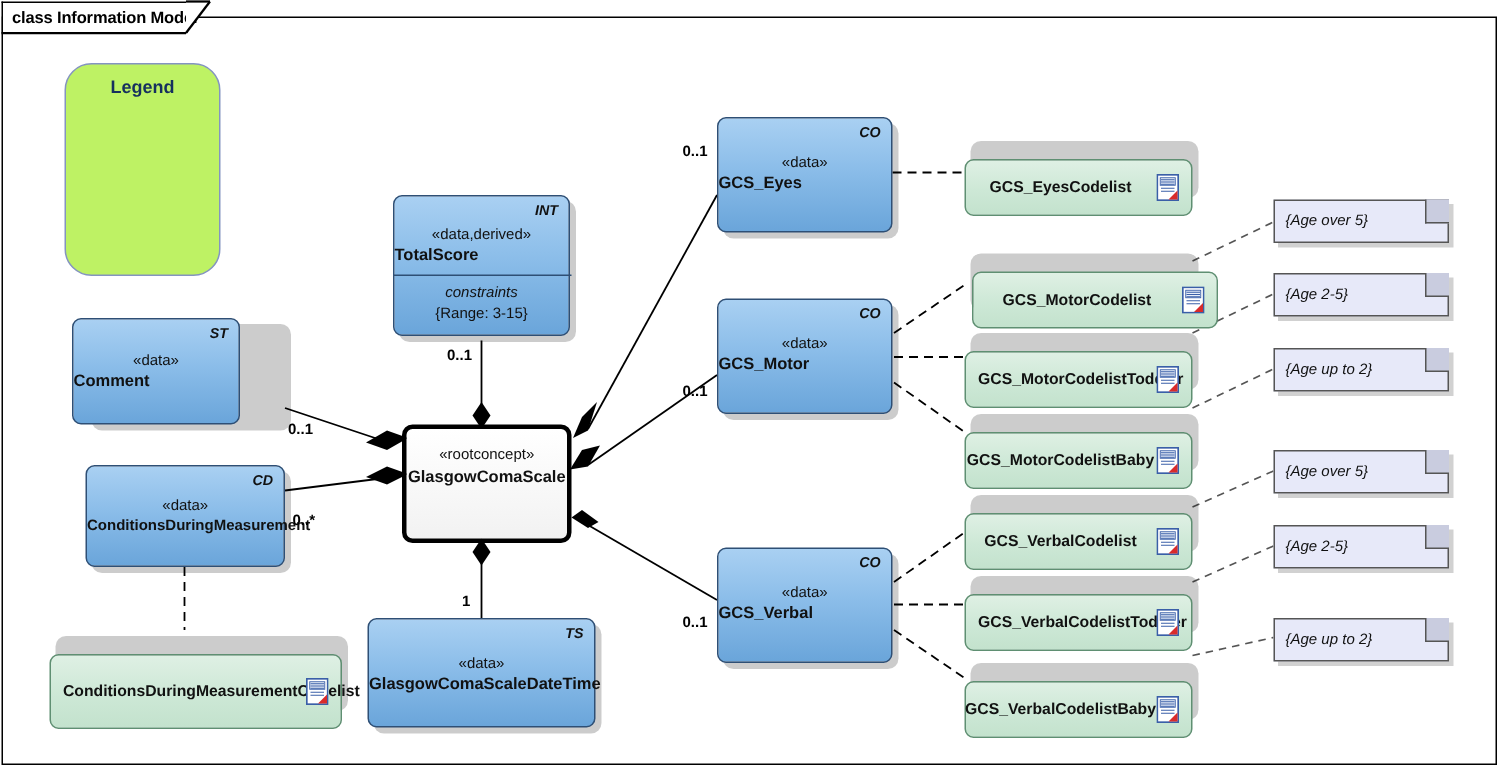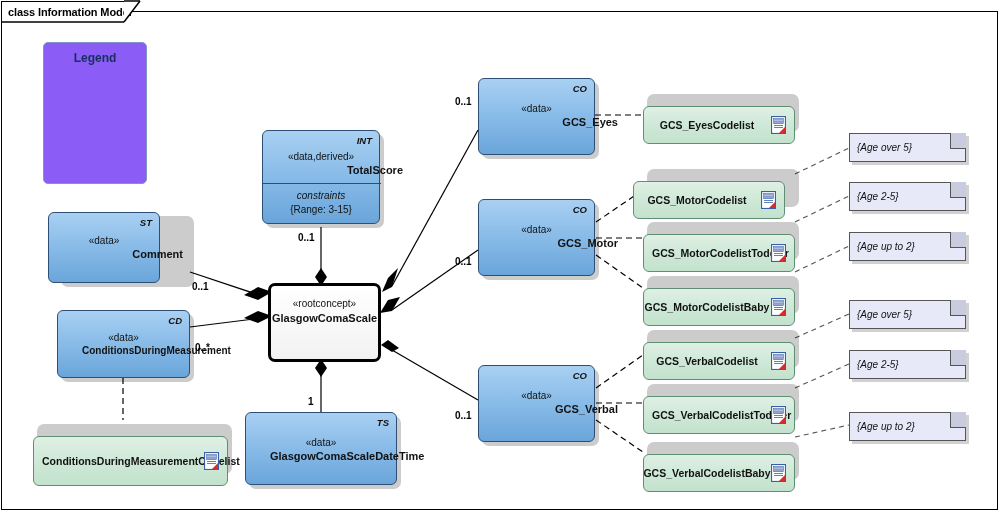"Legend" .legend { background: #8b5cf6 -> #bef264; border-radius: 5px -> 18px }
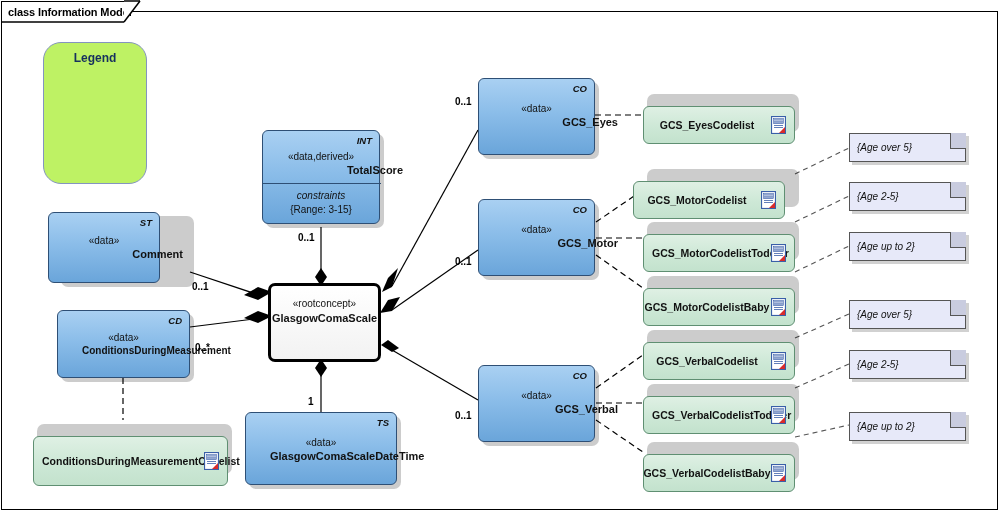"GCS_Eyes" .uml-class .cname { margin-left: 24px -> none; text-align: right -> left }
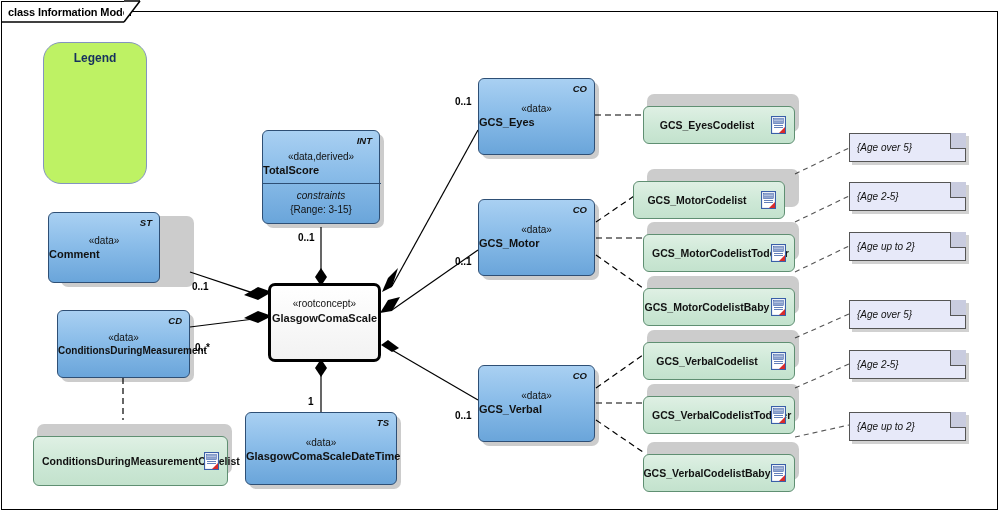"GCS_MotorCodelist" div.node { left: 633px -> 648px; width: 152px -> 164px }
